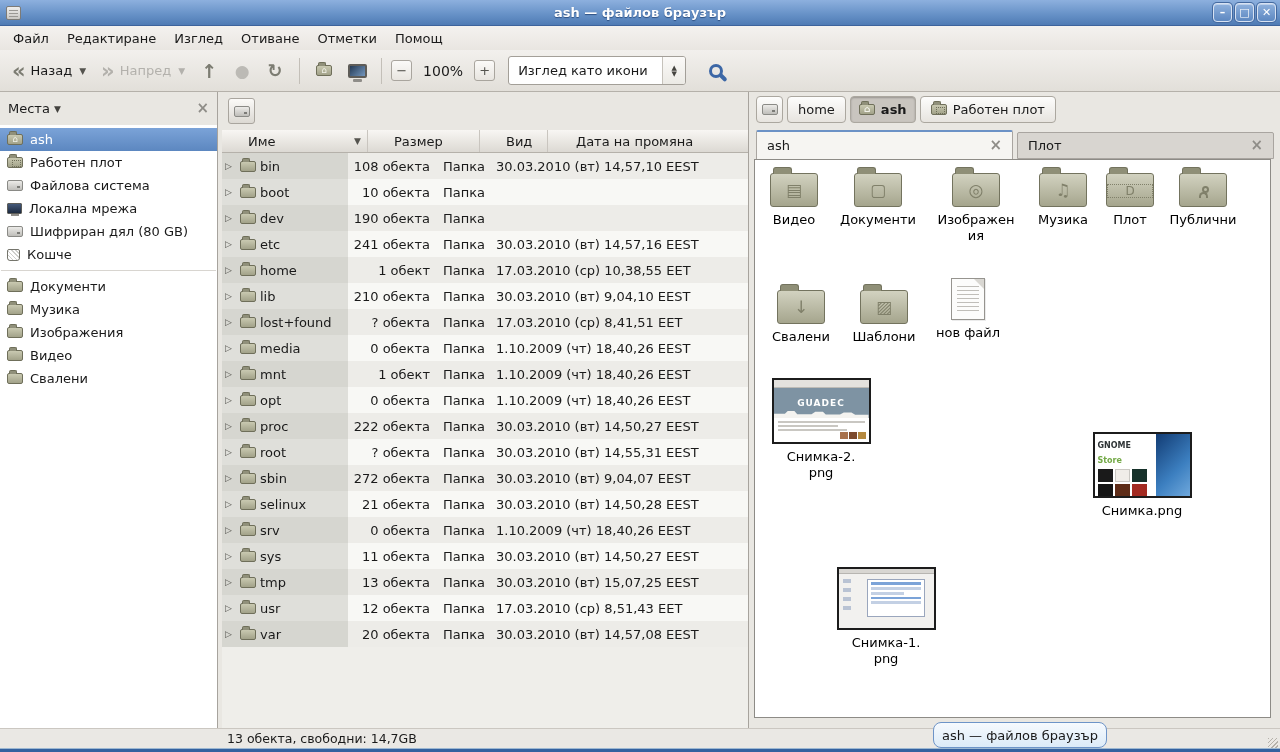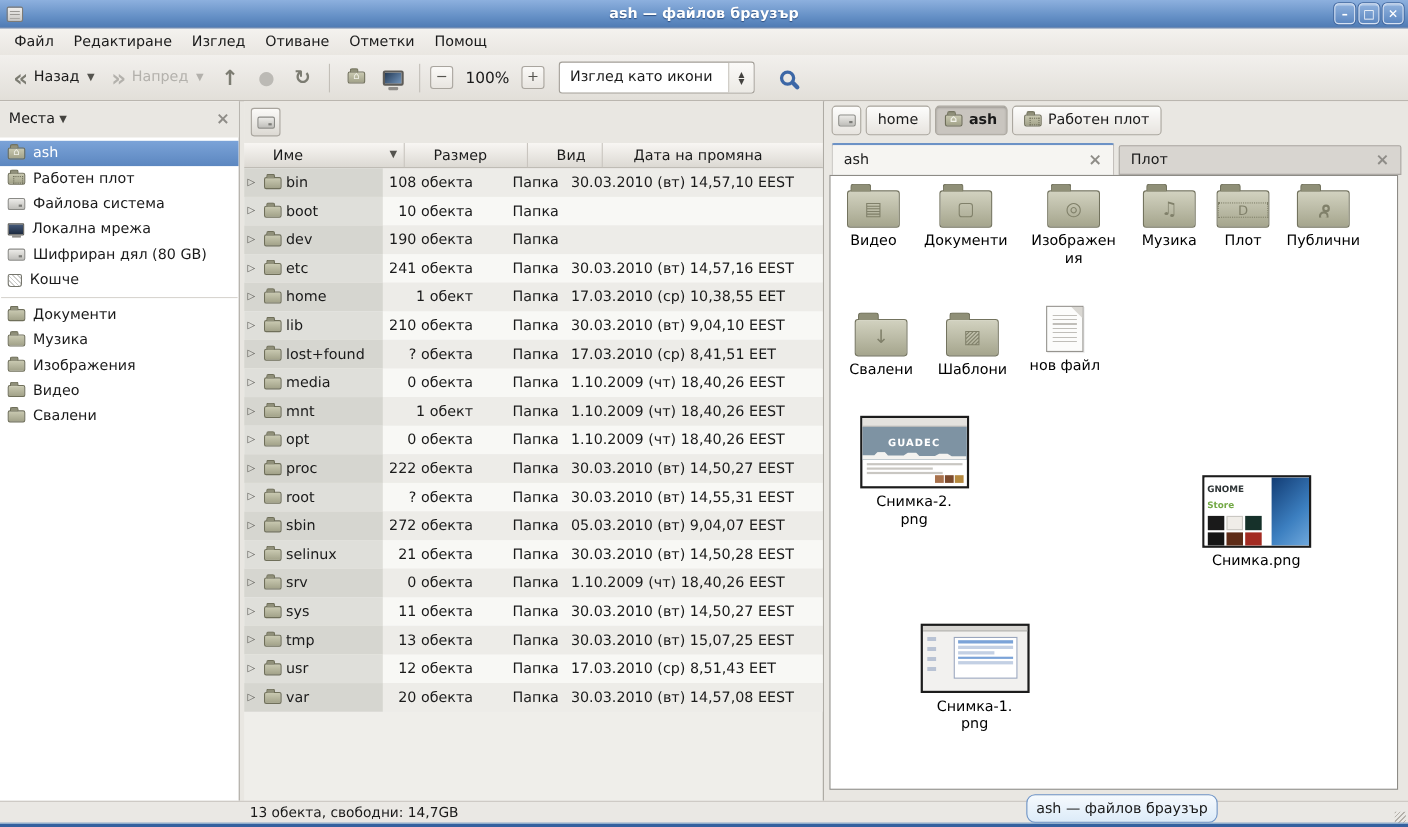"Папка" .c3 { margin-left: 23px -> none }
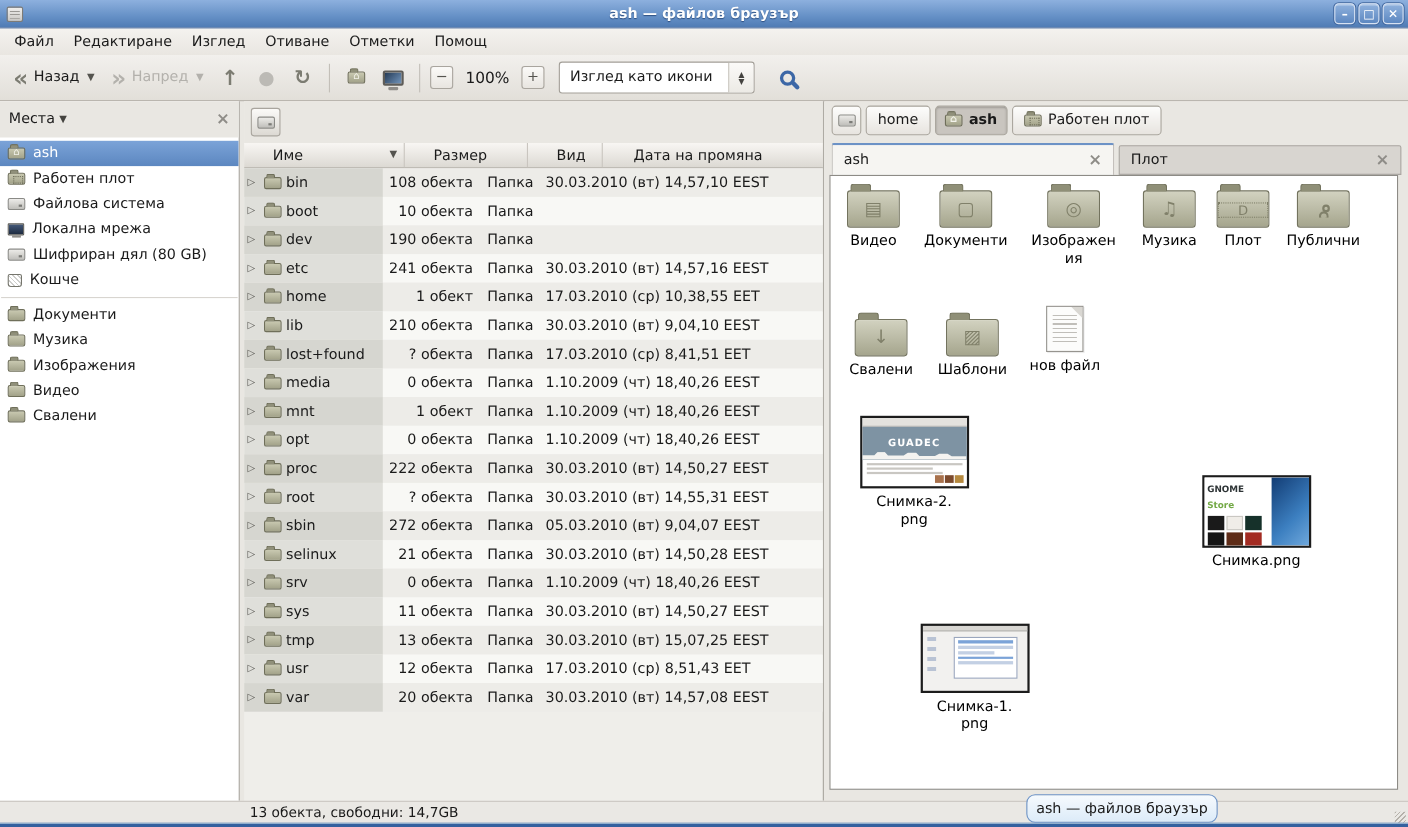"GUADEC" div.iv-item { left: 26px -> 16px }
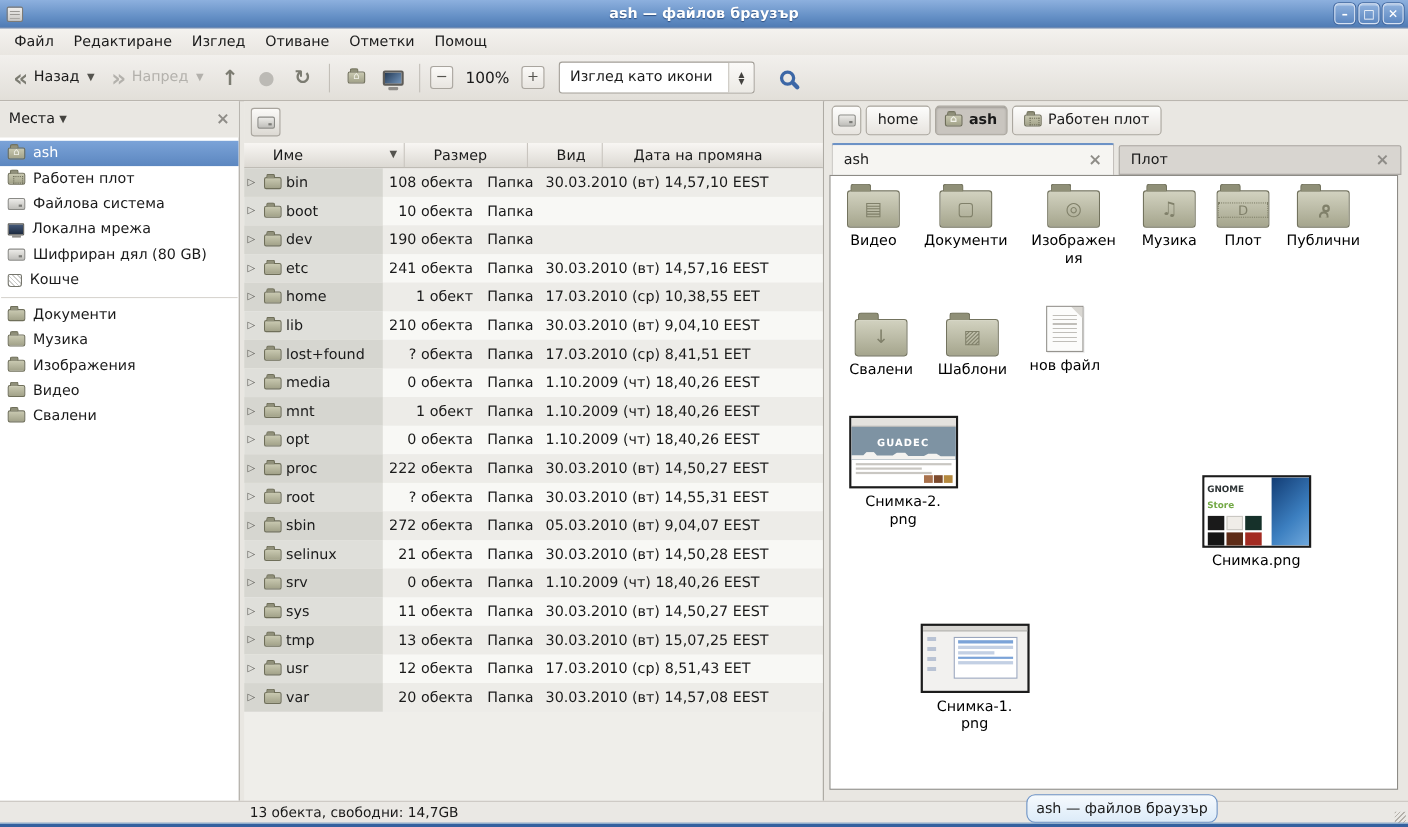"05.03.2010 (вт) 9,04,07 EEST" span.c4 { text: 05.03.2010 -> 30.03.2010 }
